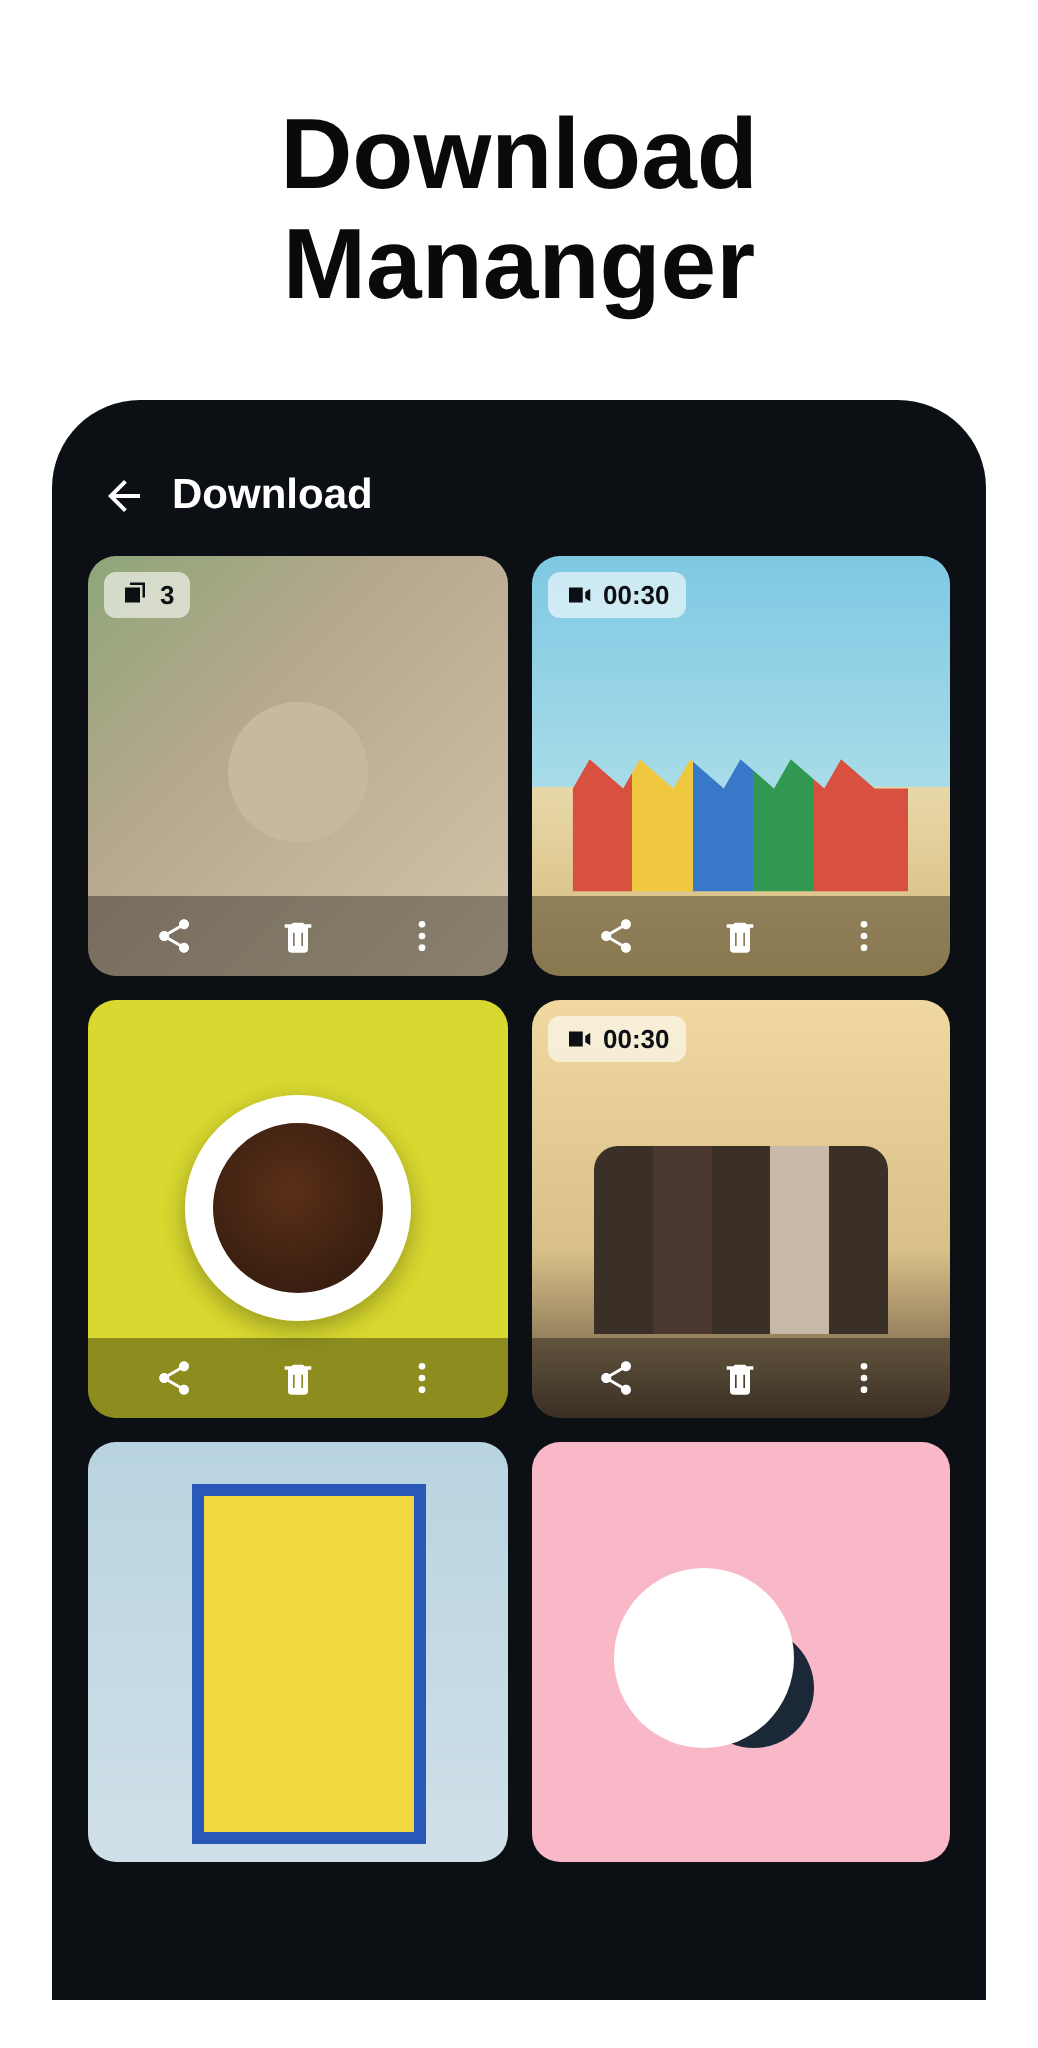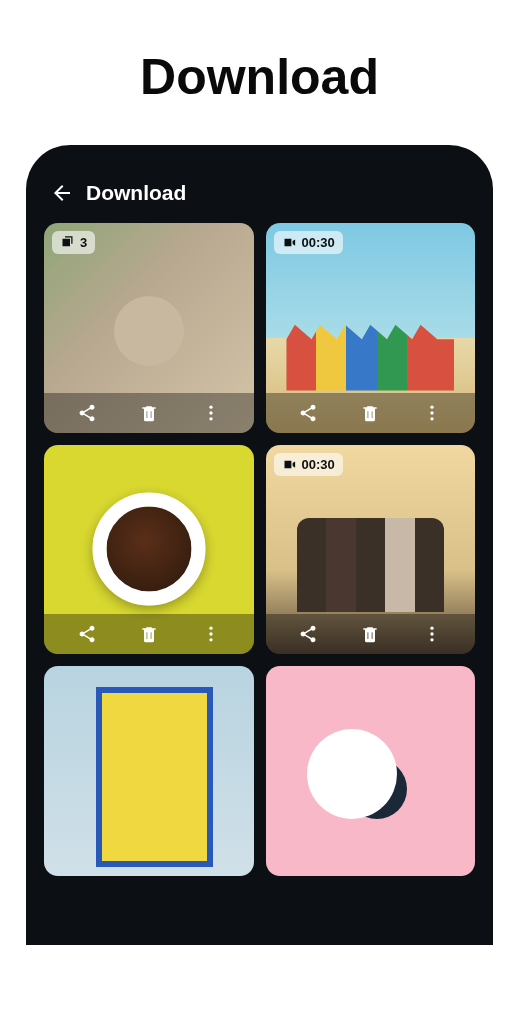"Mananger" div { html: none -> <div>Mananger</div> }
